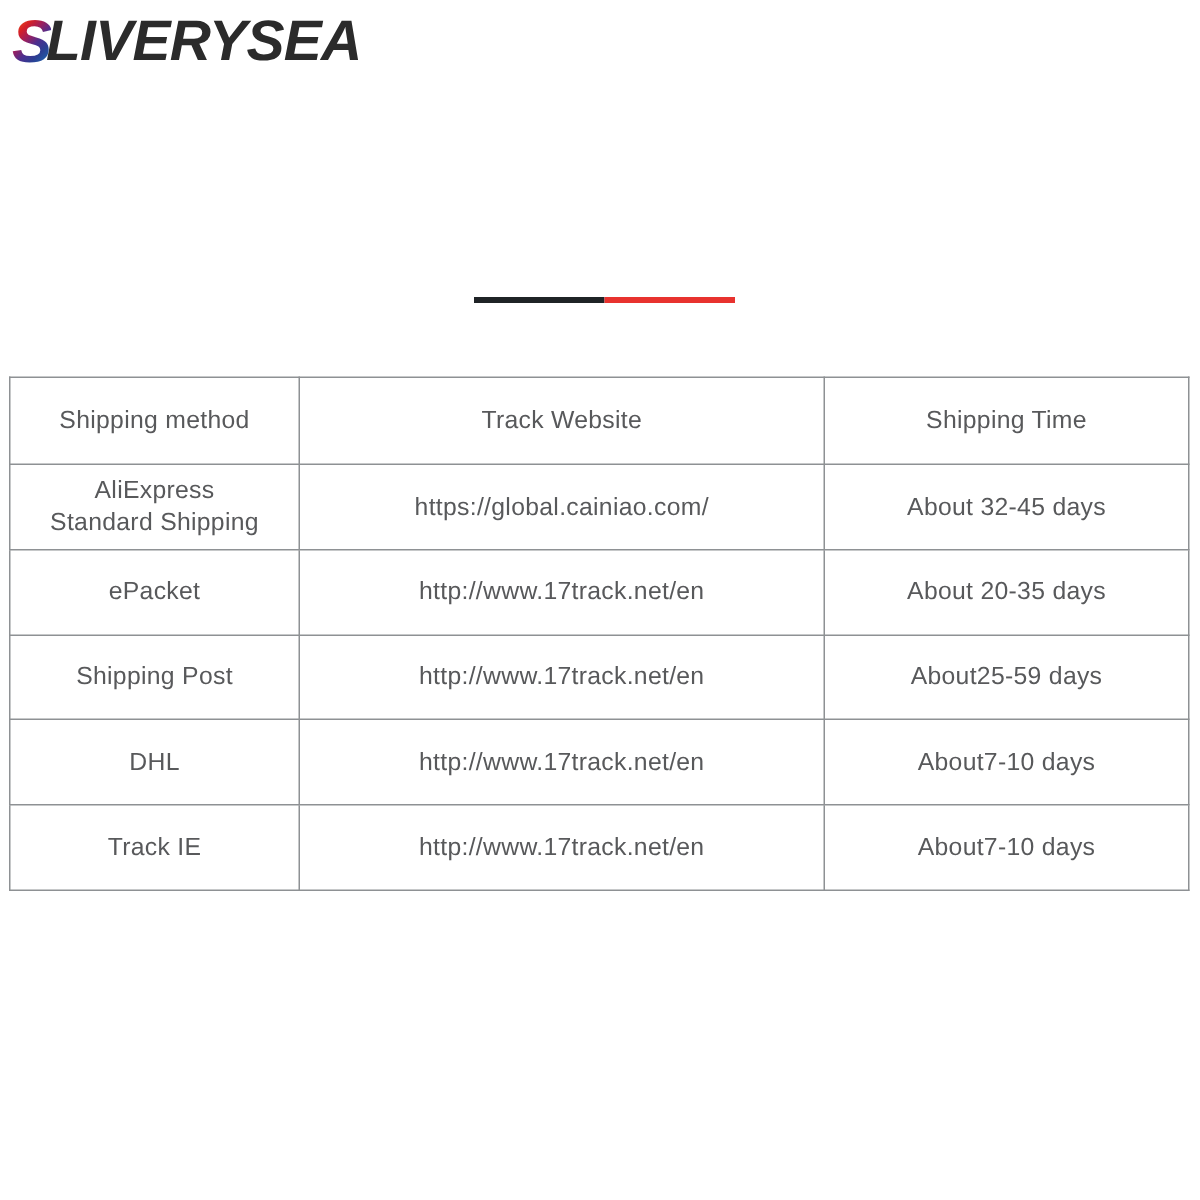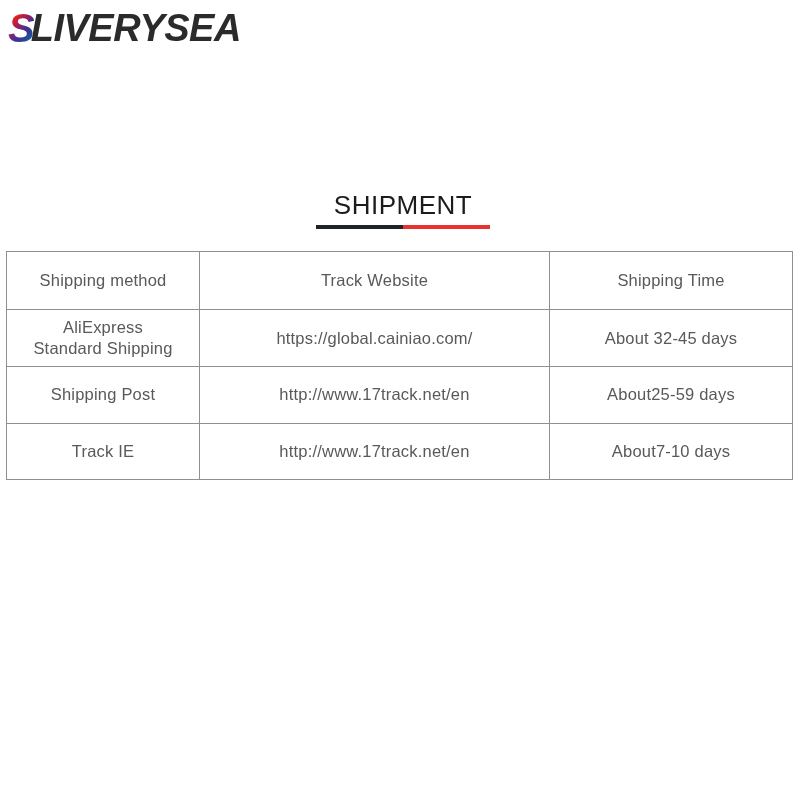"SHIPMENT" div.title-text { html: <div>SHIPMENT</div> -> none }
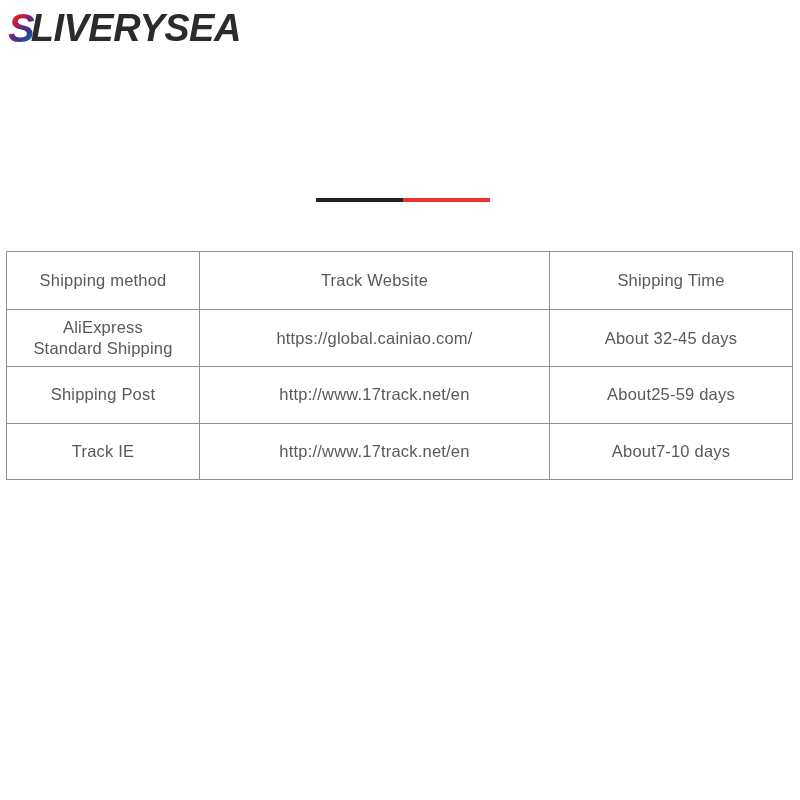"ePacket" tr { html: none -> <tr> <td>ePacket</td> <td>http://www.17track.net/en</td> <td>About 20-35 days</td> </tr> }
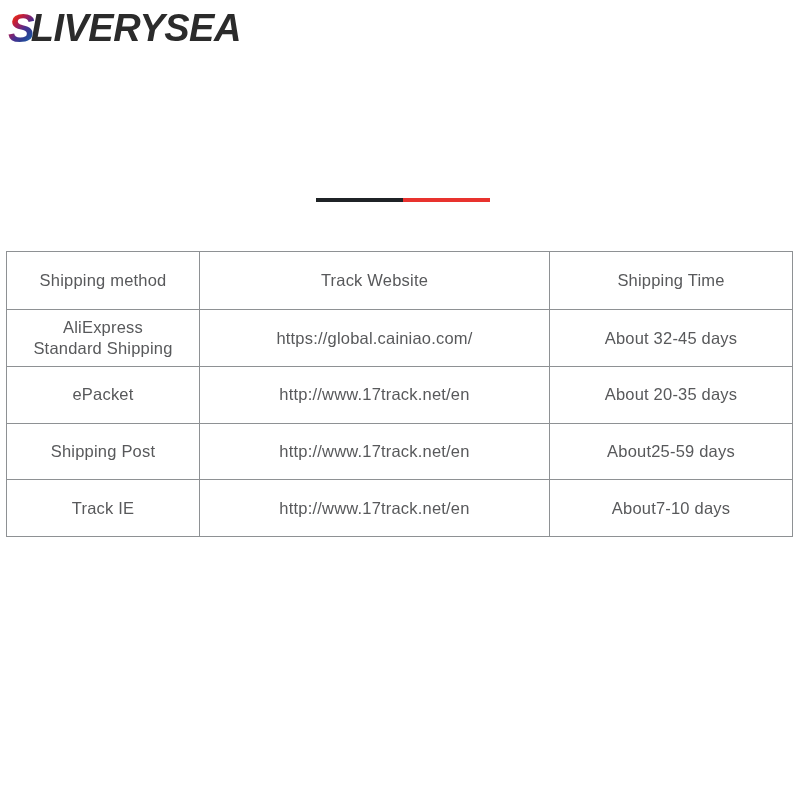"DHL" tr { html: none -> <tr> <td>DHL</td> <td>http://www.17track.net/en</td> <td>About7-10 days</td> </tr> }
